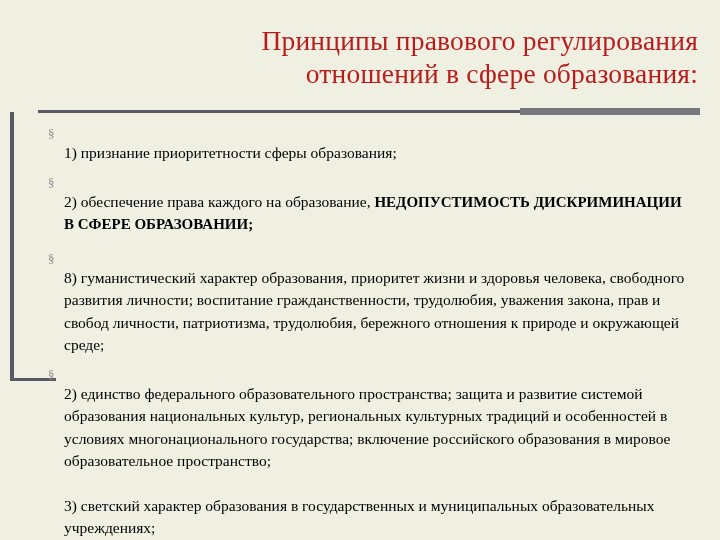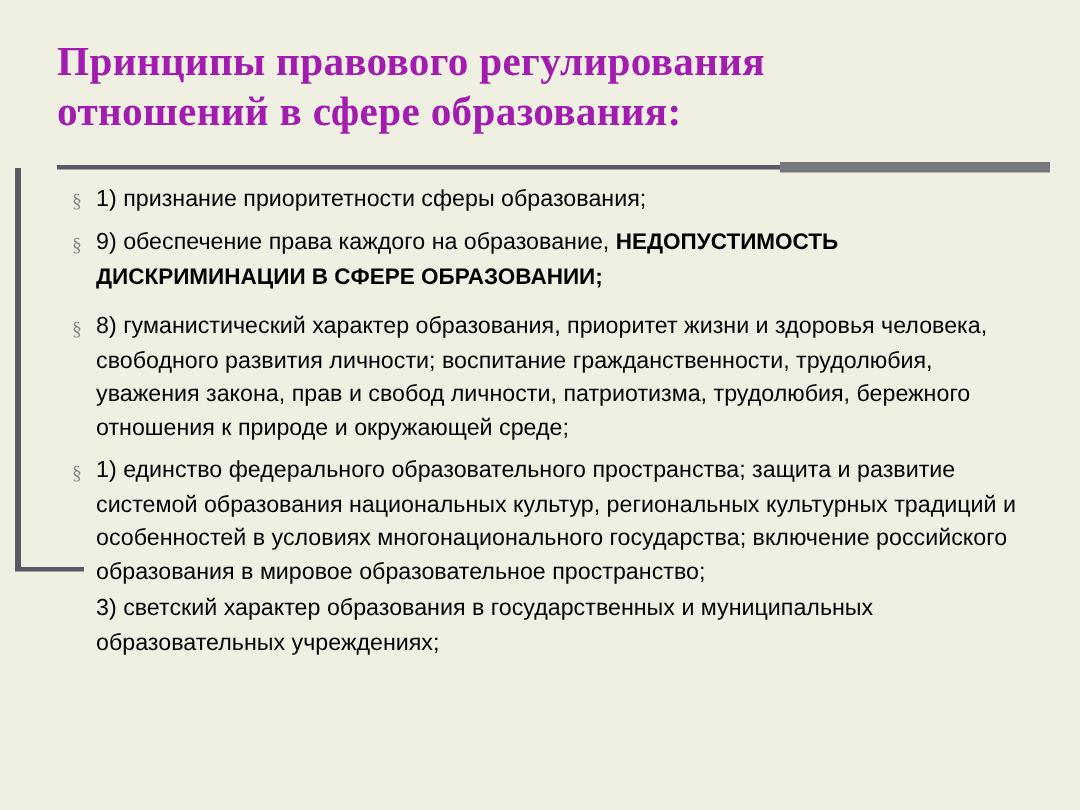"Принципы правового регулирования" .title { color: #a21caf -> #b91c1c; font-weight: bold -> normal; text-align: none -> right }
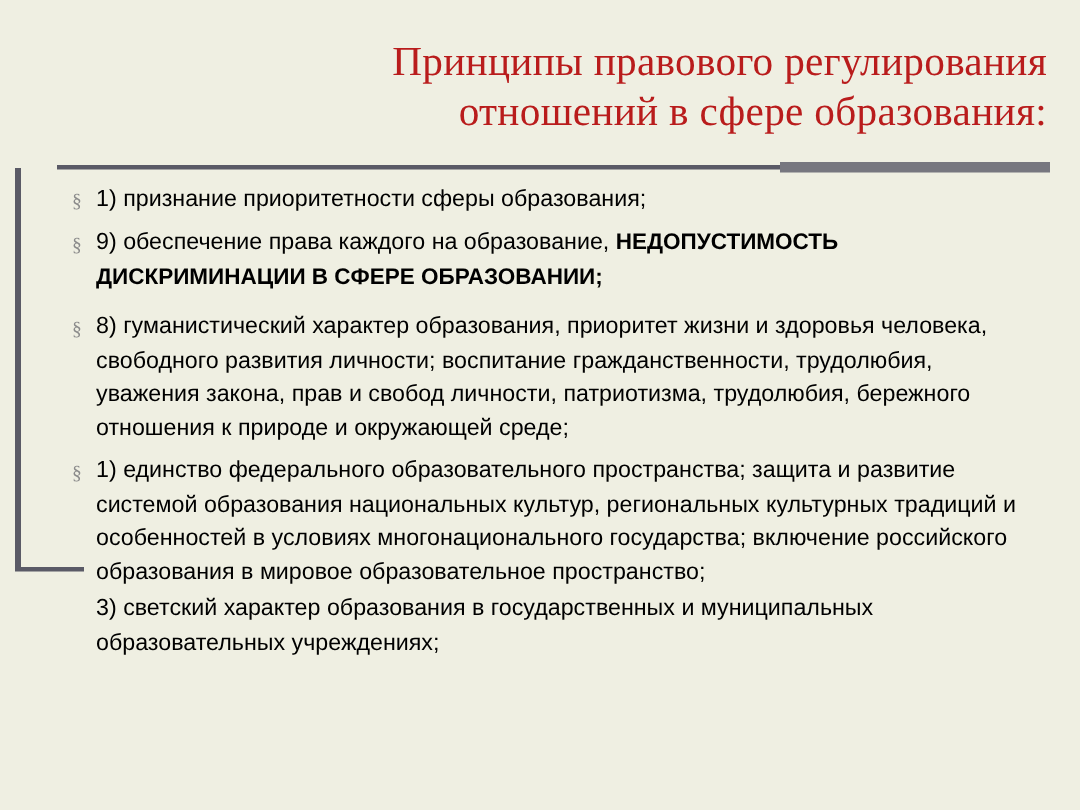"1) признание приоритетности сферы" .bullet-text { font-family: Liberation Sans, sans-serif -> Liberation Serif, serif; margin-top: none -> 20px }
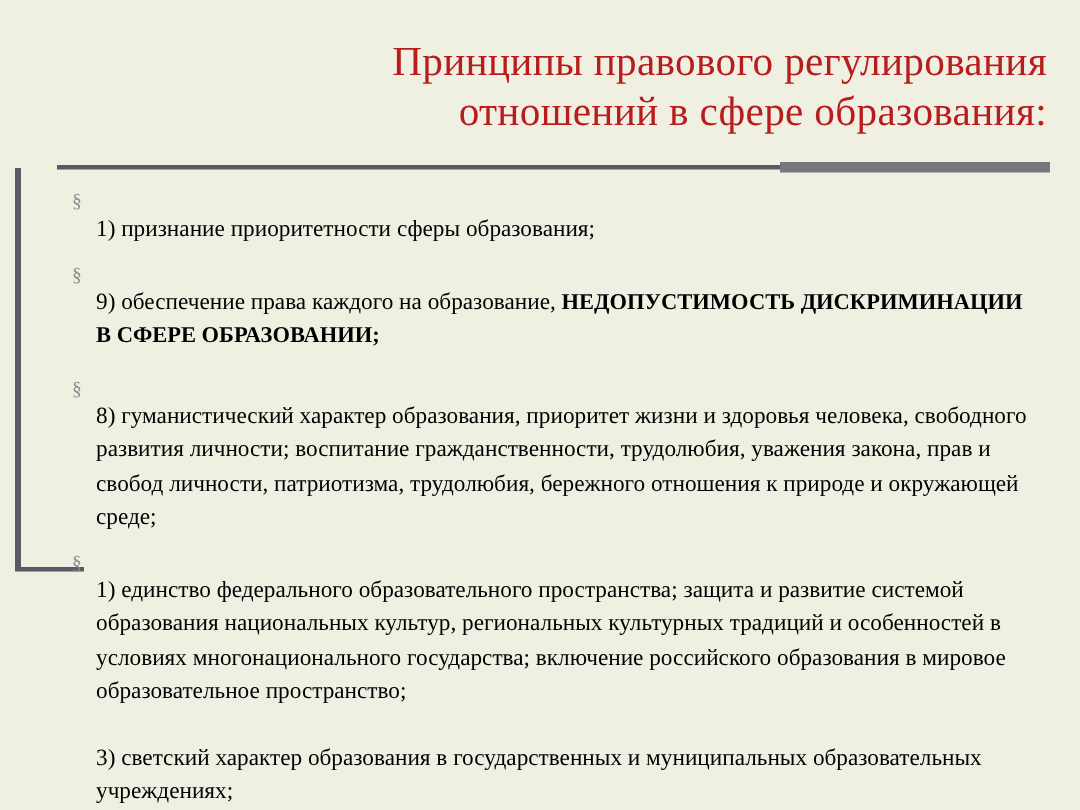"9) обеспечение права каждого на" span { text: 9 -> 2 }
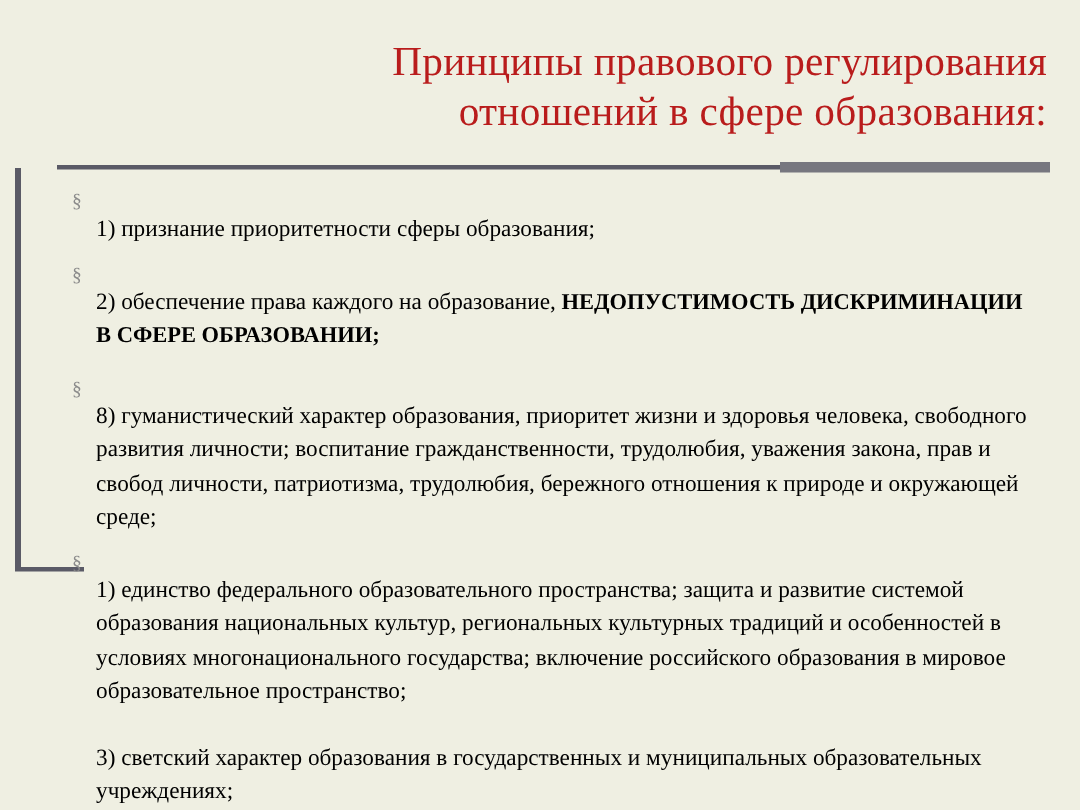"1) единство федерального" div.bullet-text { text: 1 -> 2 }
